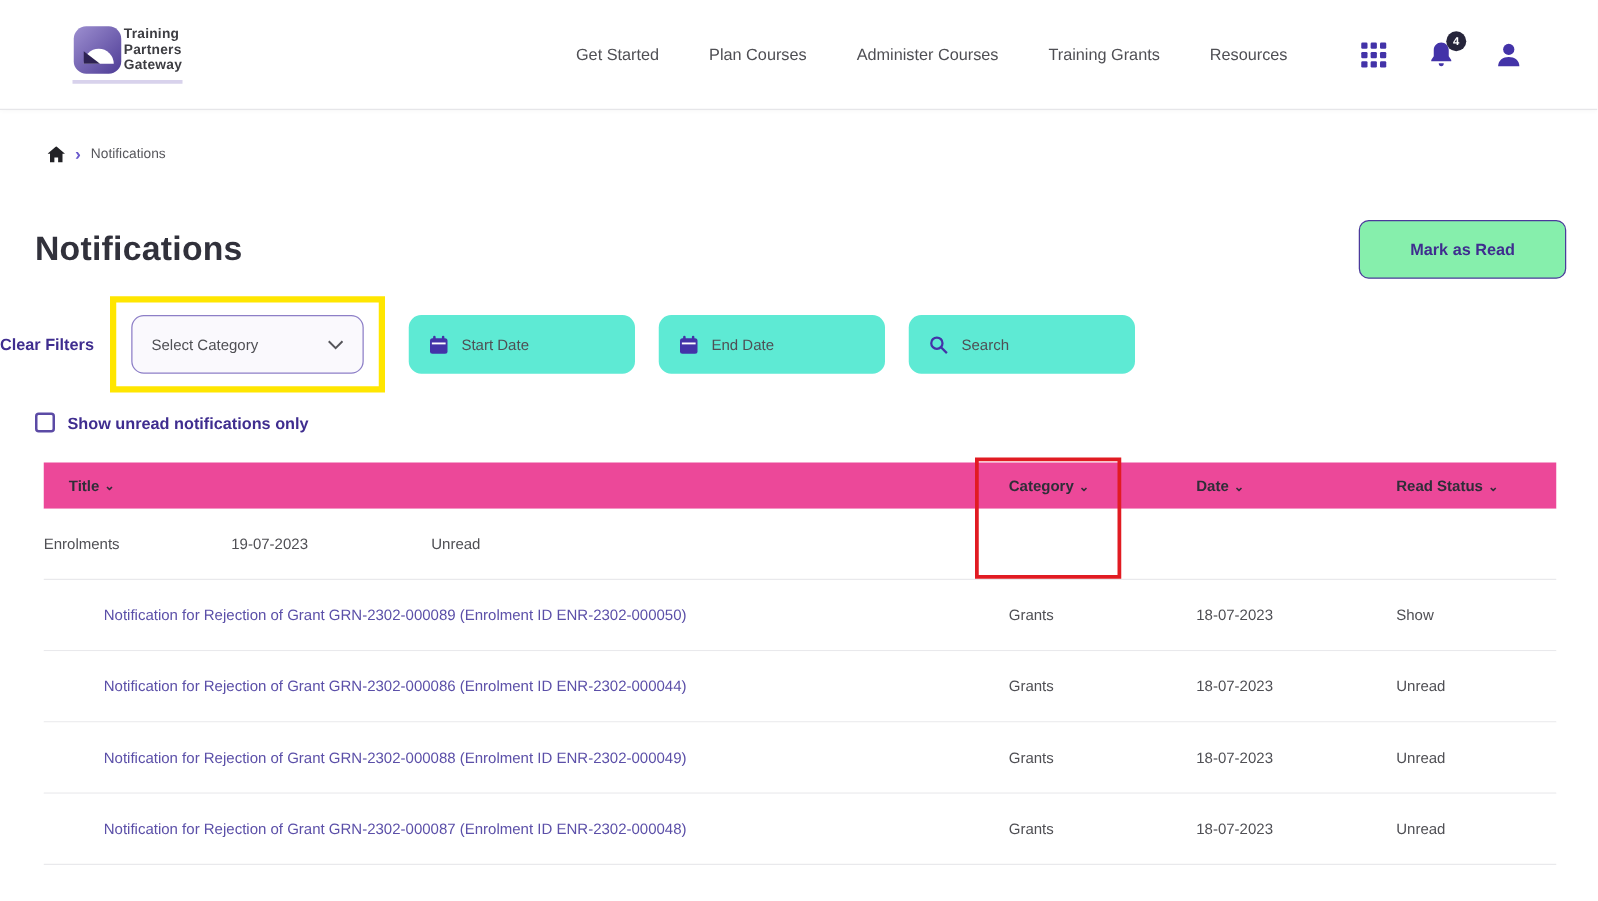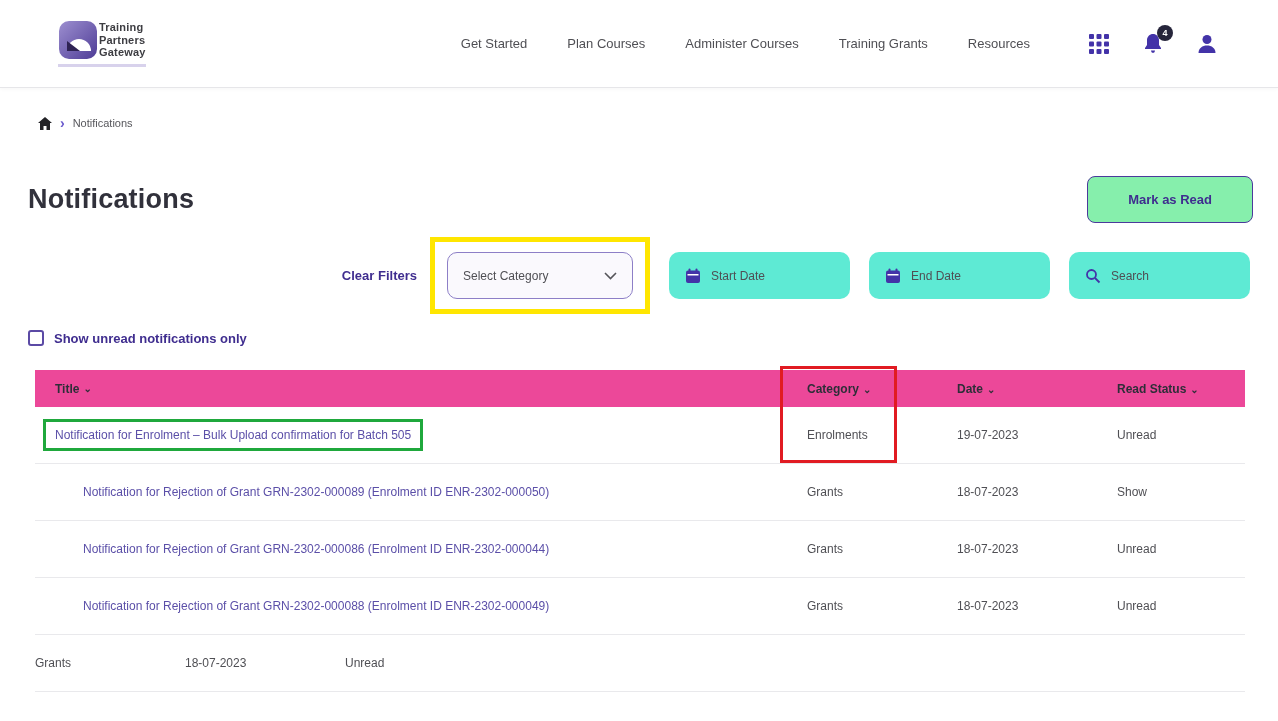"Clear Filters" .filters { justify-content: flex-end -> none }
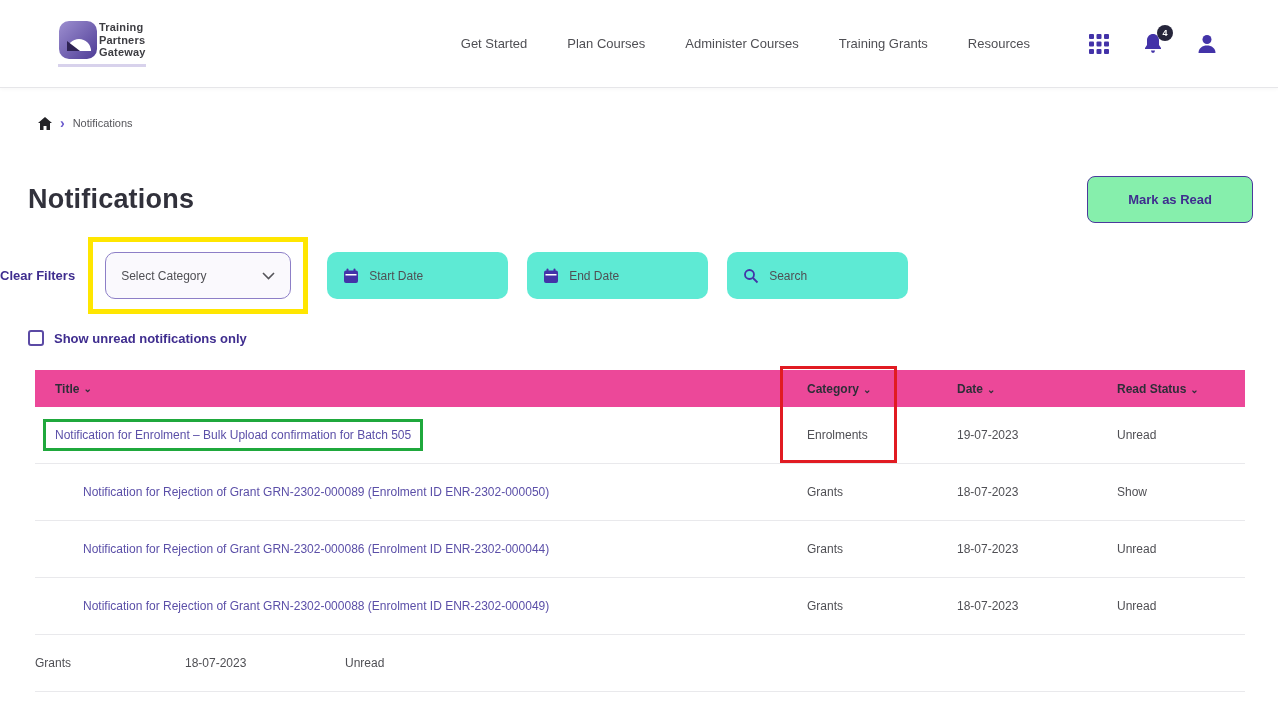"Notification for Enrolment – Bulk" div.col-title { html: <div> <span>Notification for Enrolment – Bulk Upload confirmation for Batch 505</span> </div> -> none }
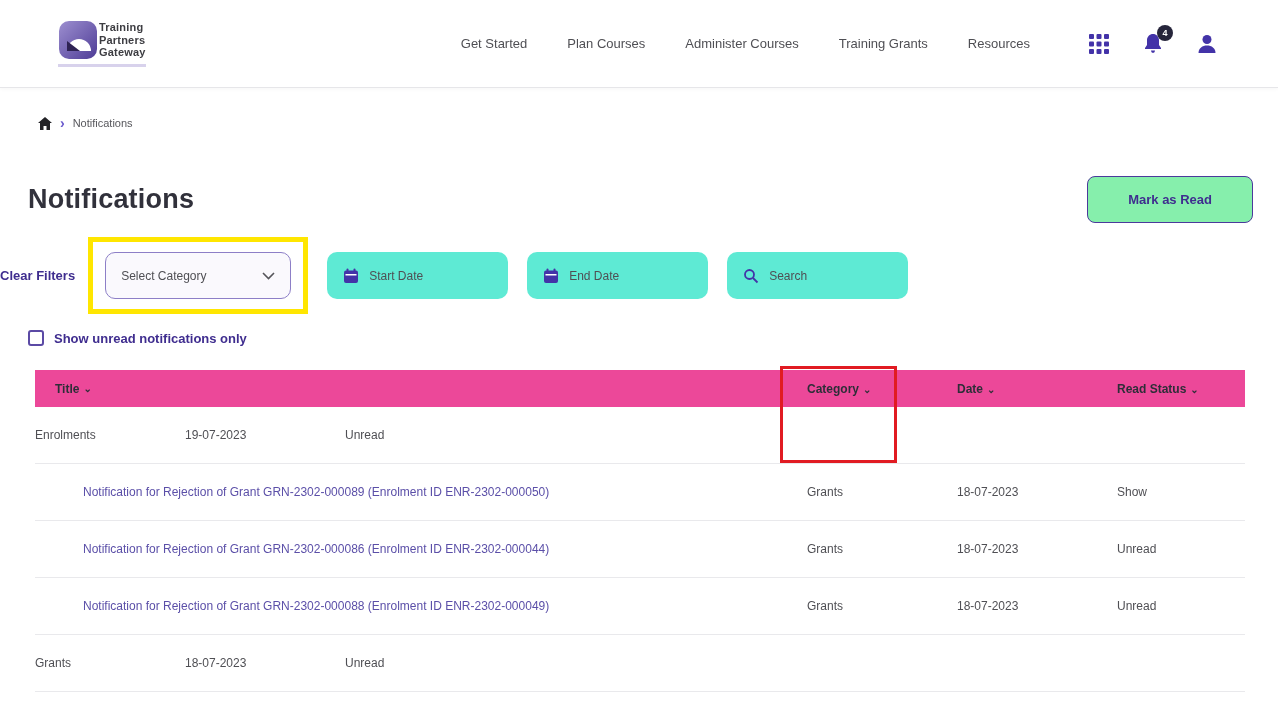"Notification for Rejection of Grant GRN-2302-000087" div.col-title { html: none -> <div> <span>Notification for Rejection of Grant GRN-2302-000087 (Enrolment ID ENR-2302-000048)</span> </div> }
